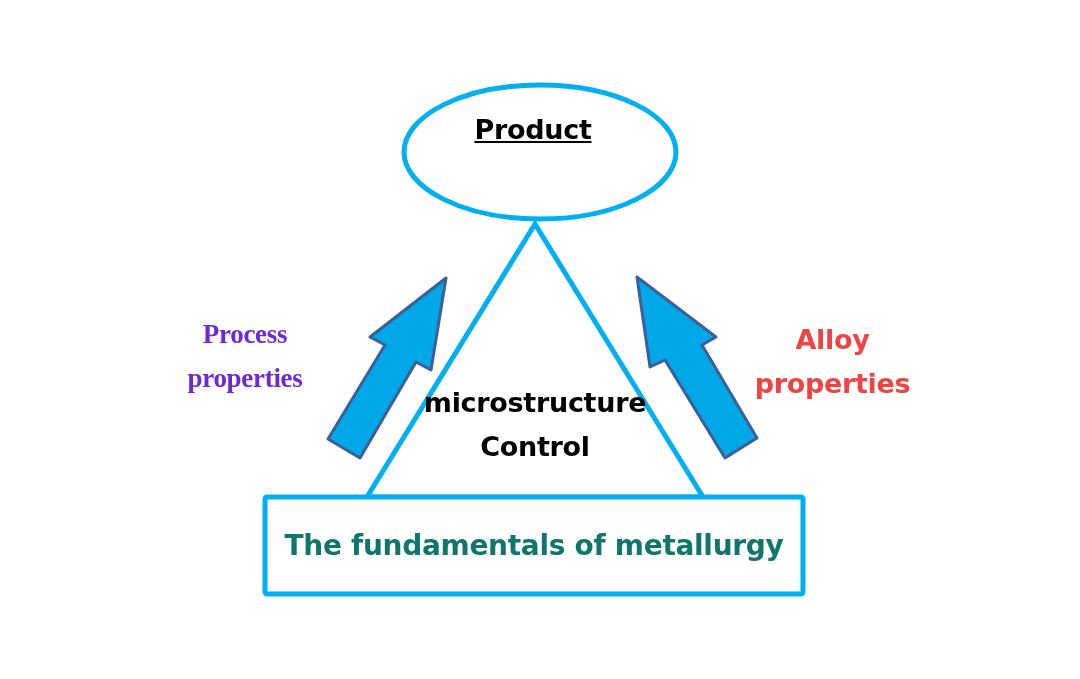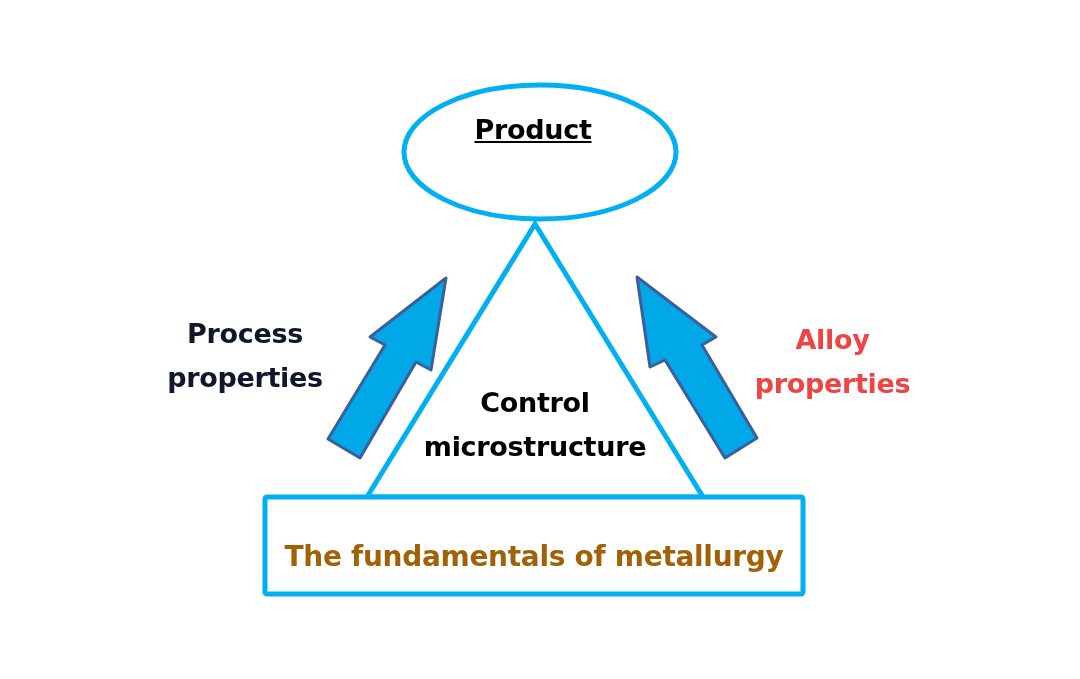"Process" div.label { color: #0f172a -> #6d28d9; font-family: none -> Liberation Serif, serif }
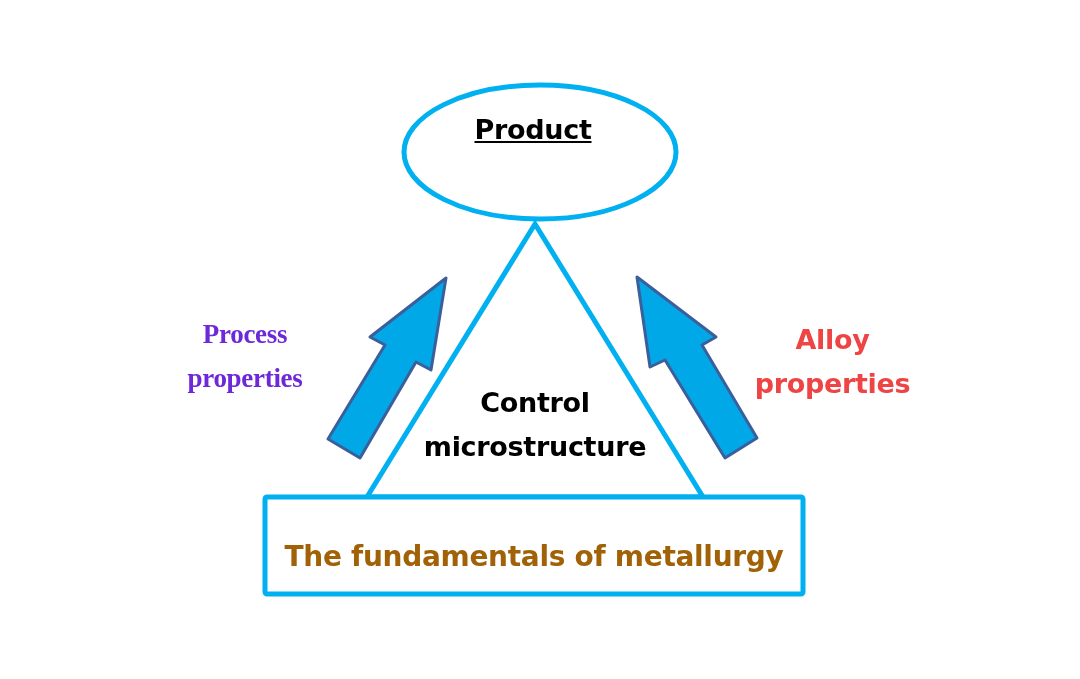"Control" span { order: before "microstructure" -> after "microstructure" }
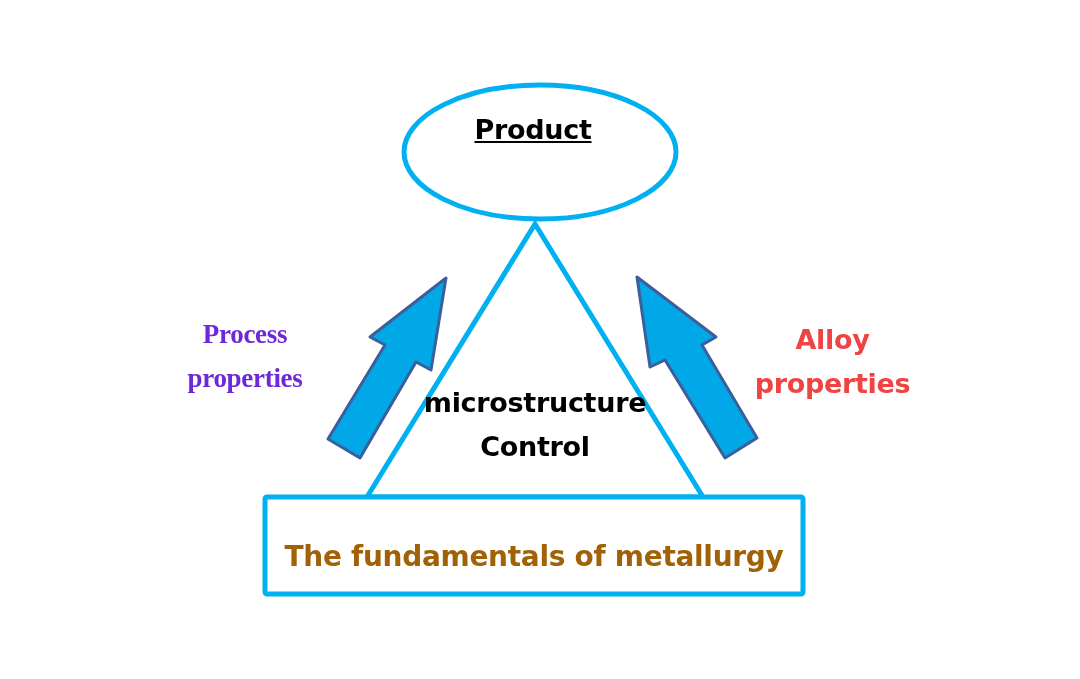"The fundamentals of metallurgy" div.label { color: #a16207 -> #0f766e; margin-top: 11px -> none }
